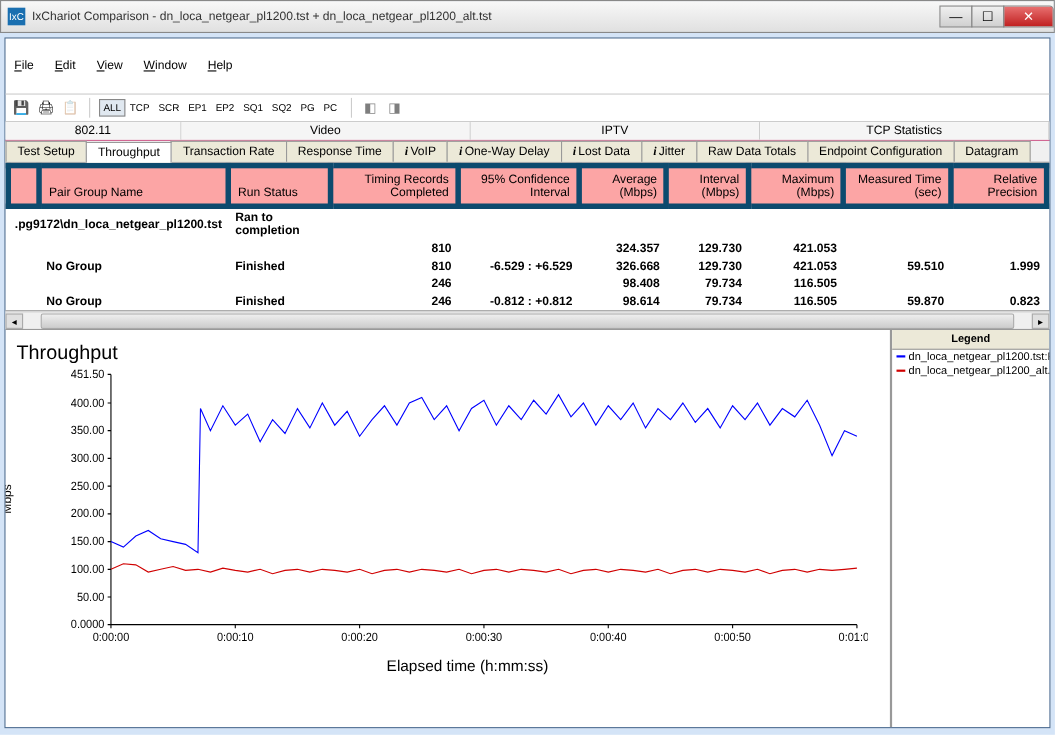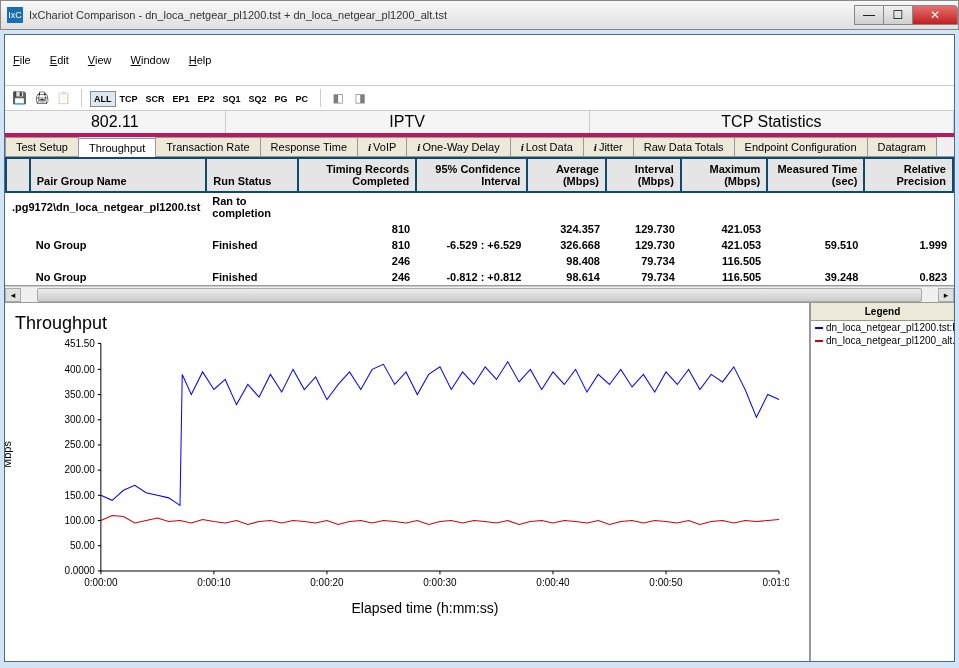"ALL" .toolbar .grpbtn { font-weight: bold -> none }
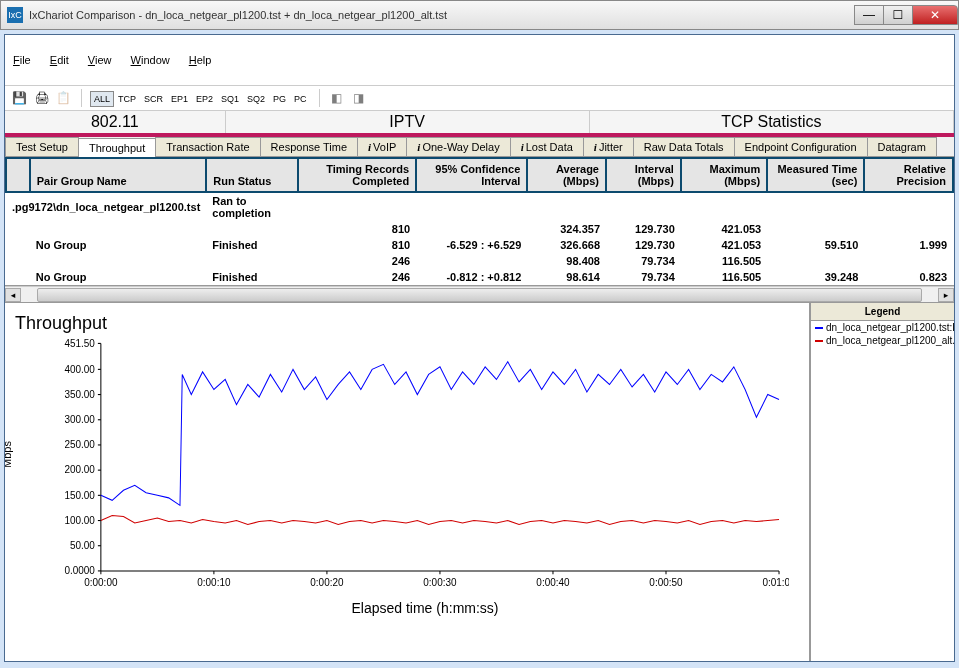"802.11" .catrow { border-bottom: 4px solid #be185d -> 1px solid #be185d; font-size: 16px -> 11px }
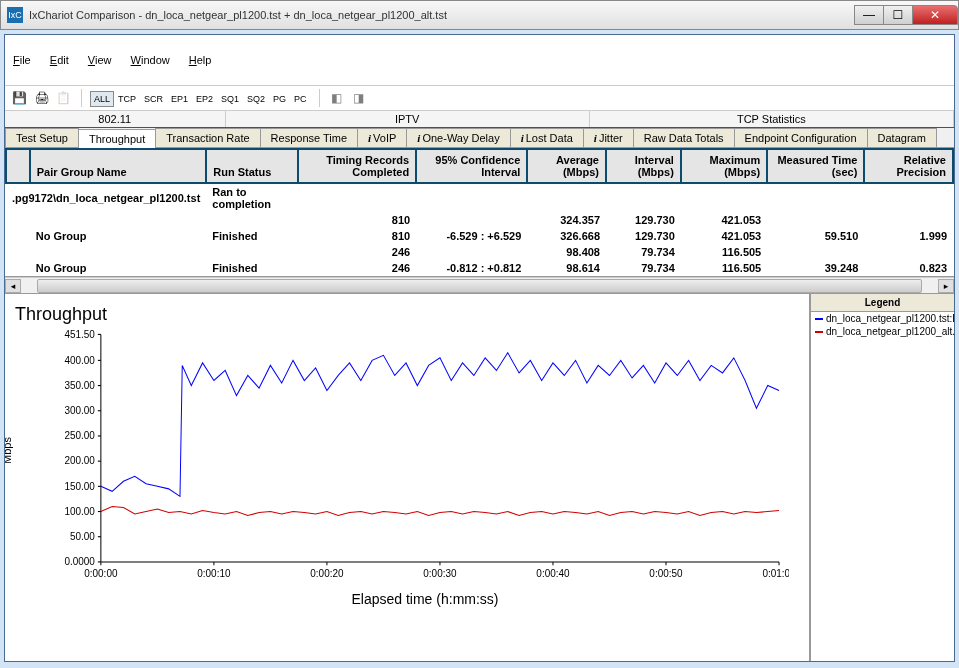"Video" div.cat { html: none -> <div>Video</div> }
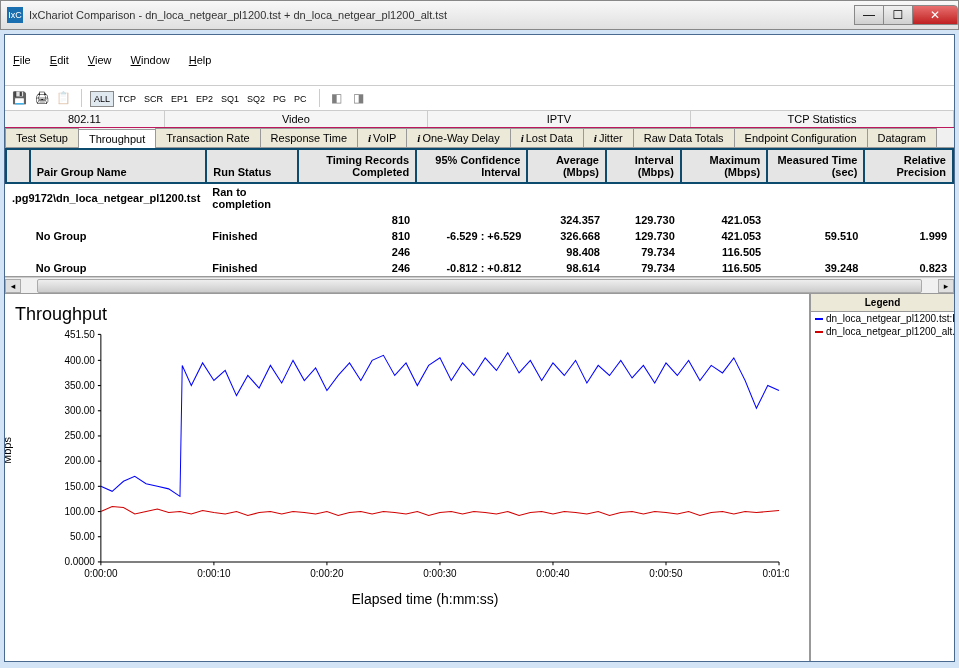"Timing Records Completed" .datatable th { background: #e5e5e5 -> #fca5a5; border: 2px solid #0c4a6e -> 5px solid #0c4a6e; font-weight: bold -> normal }
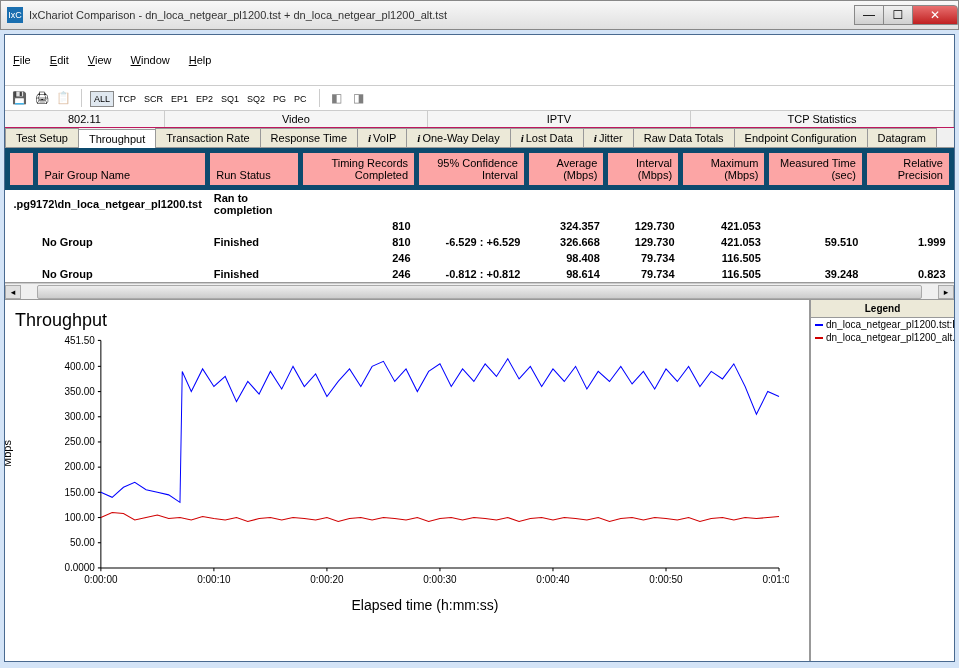"39.248" td { text: 39.248 -> 59.870 }
